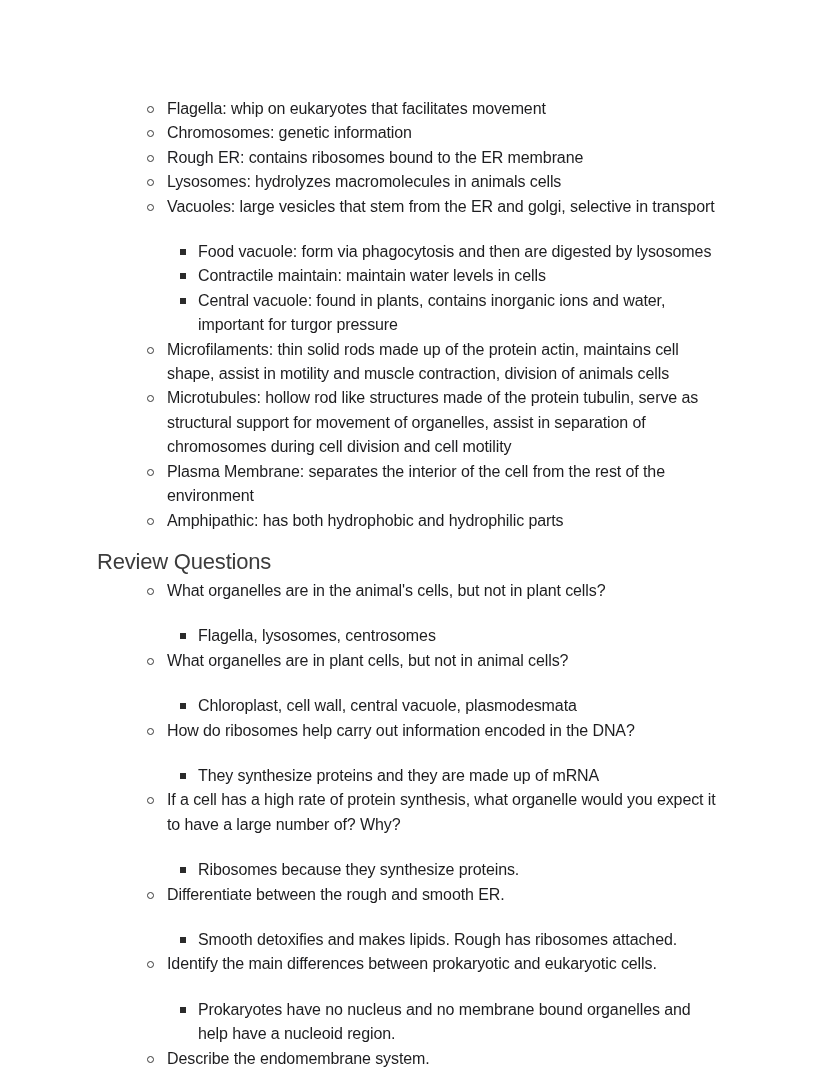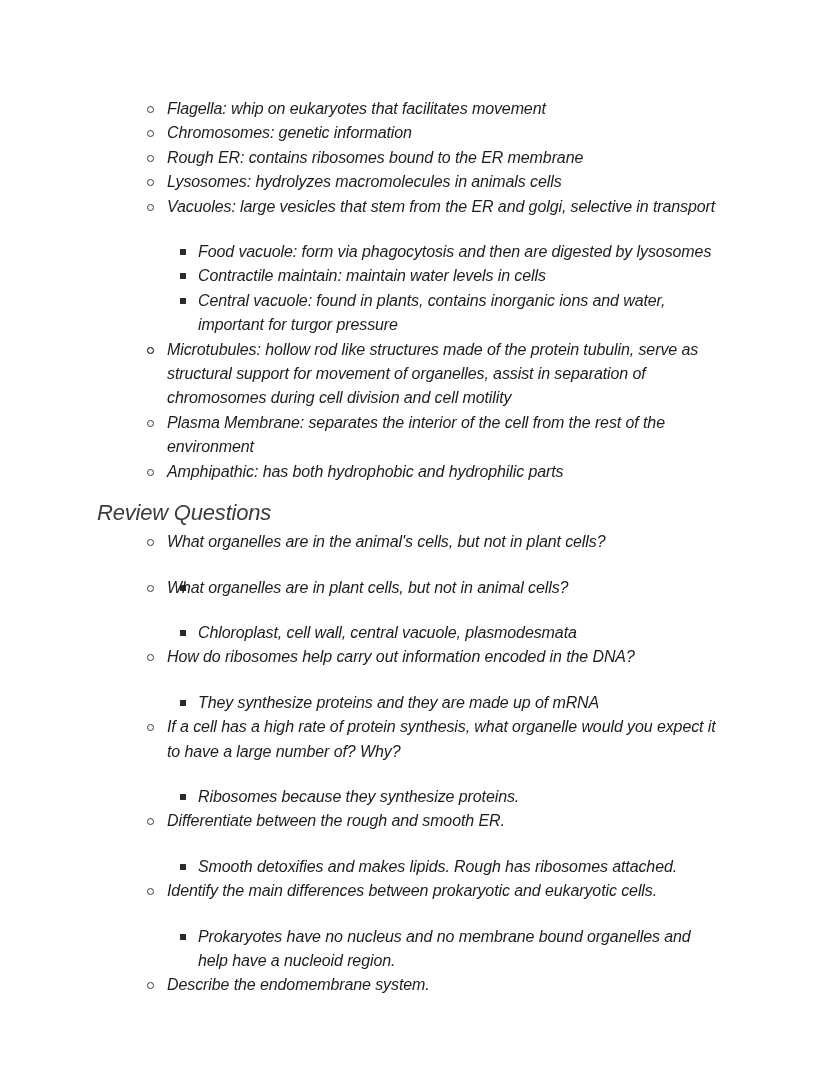"Flagella: whip on eukaryotes that" .page { font-style: italic -> none }
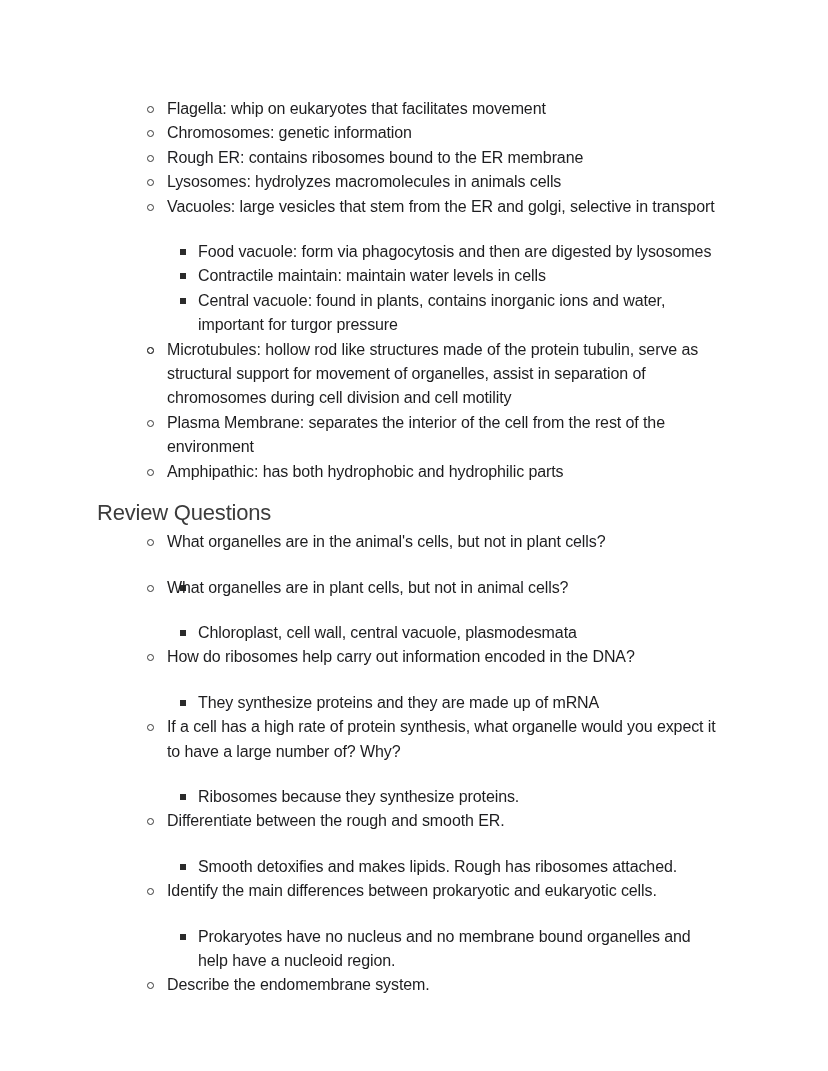"Microfilaments: thin solid rods made" span { html: none -> <span>Microfilaments: thin solid rods made up of the protein actin, maintains cell shape, assist in motility and muscle contraction, division of animals cells</span> }
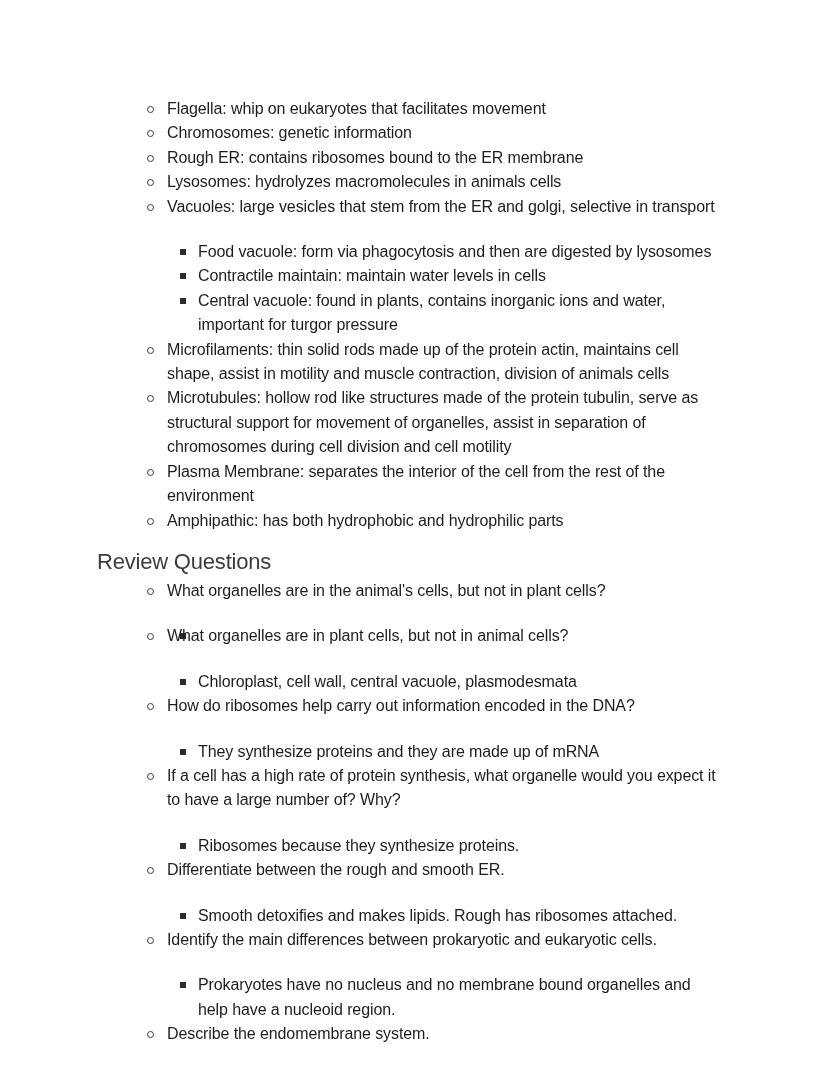"Flagella, lysosomes, centrosomes" span { html: none -> <span>Flagella, lysosomes, centrosomes</span> }
